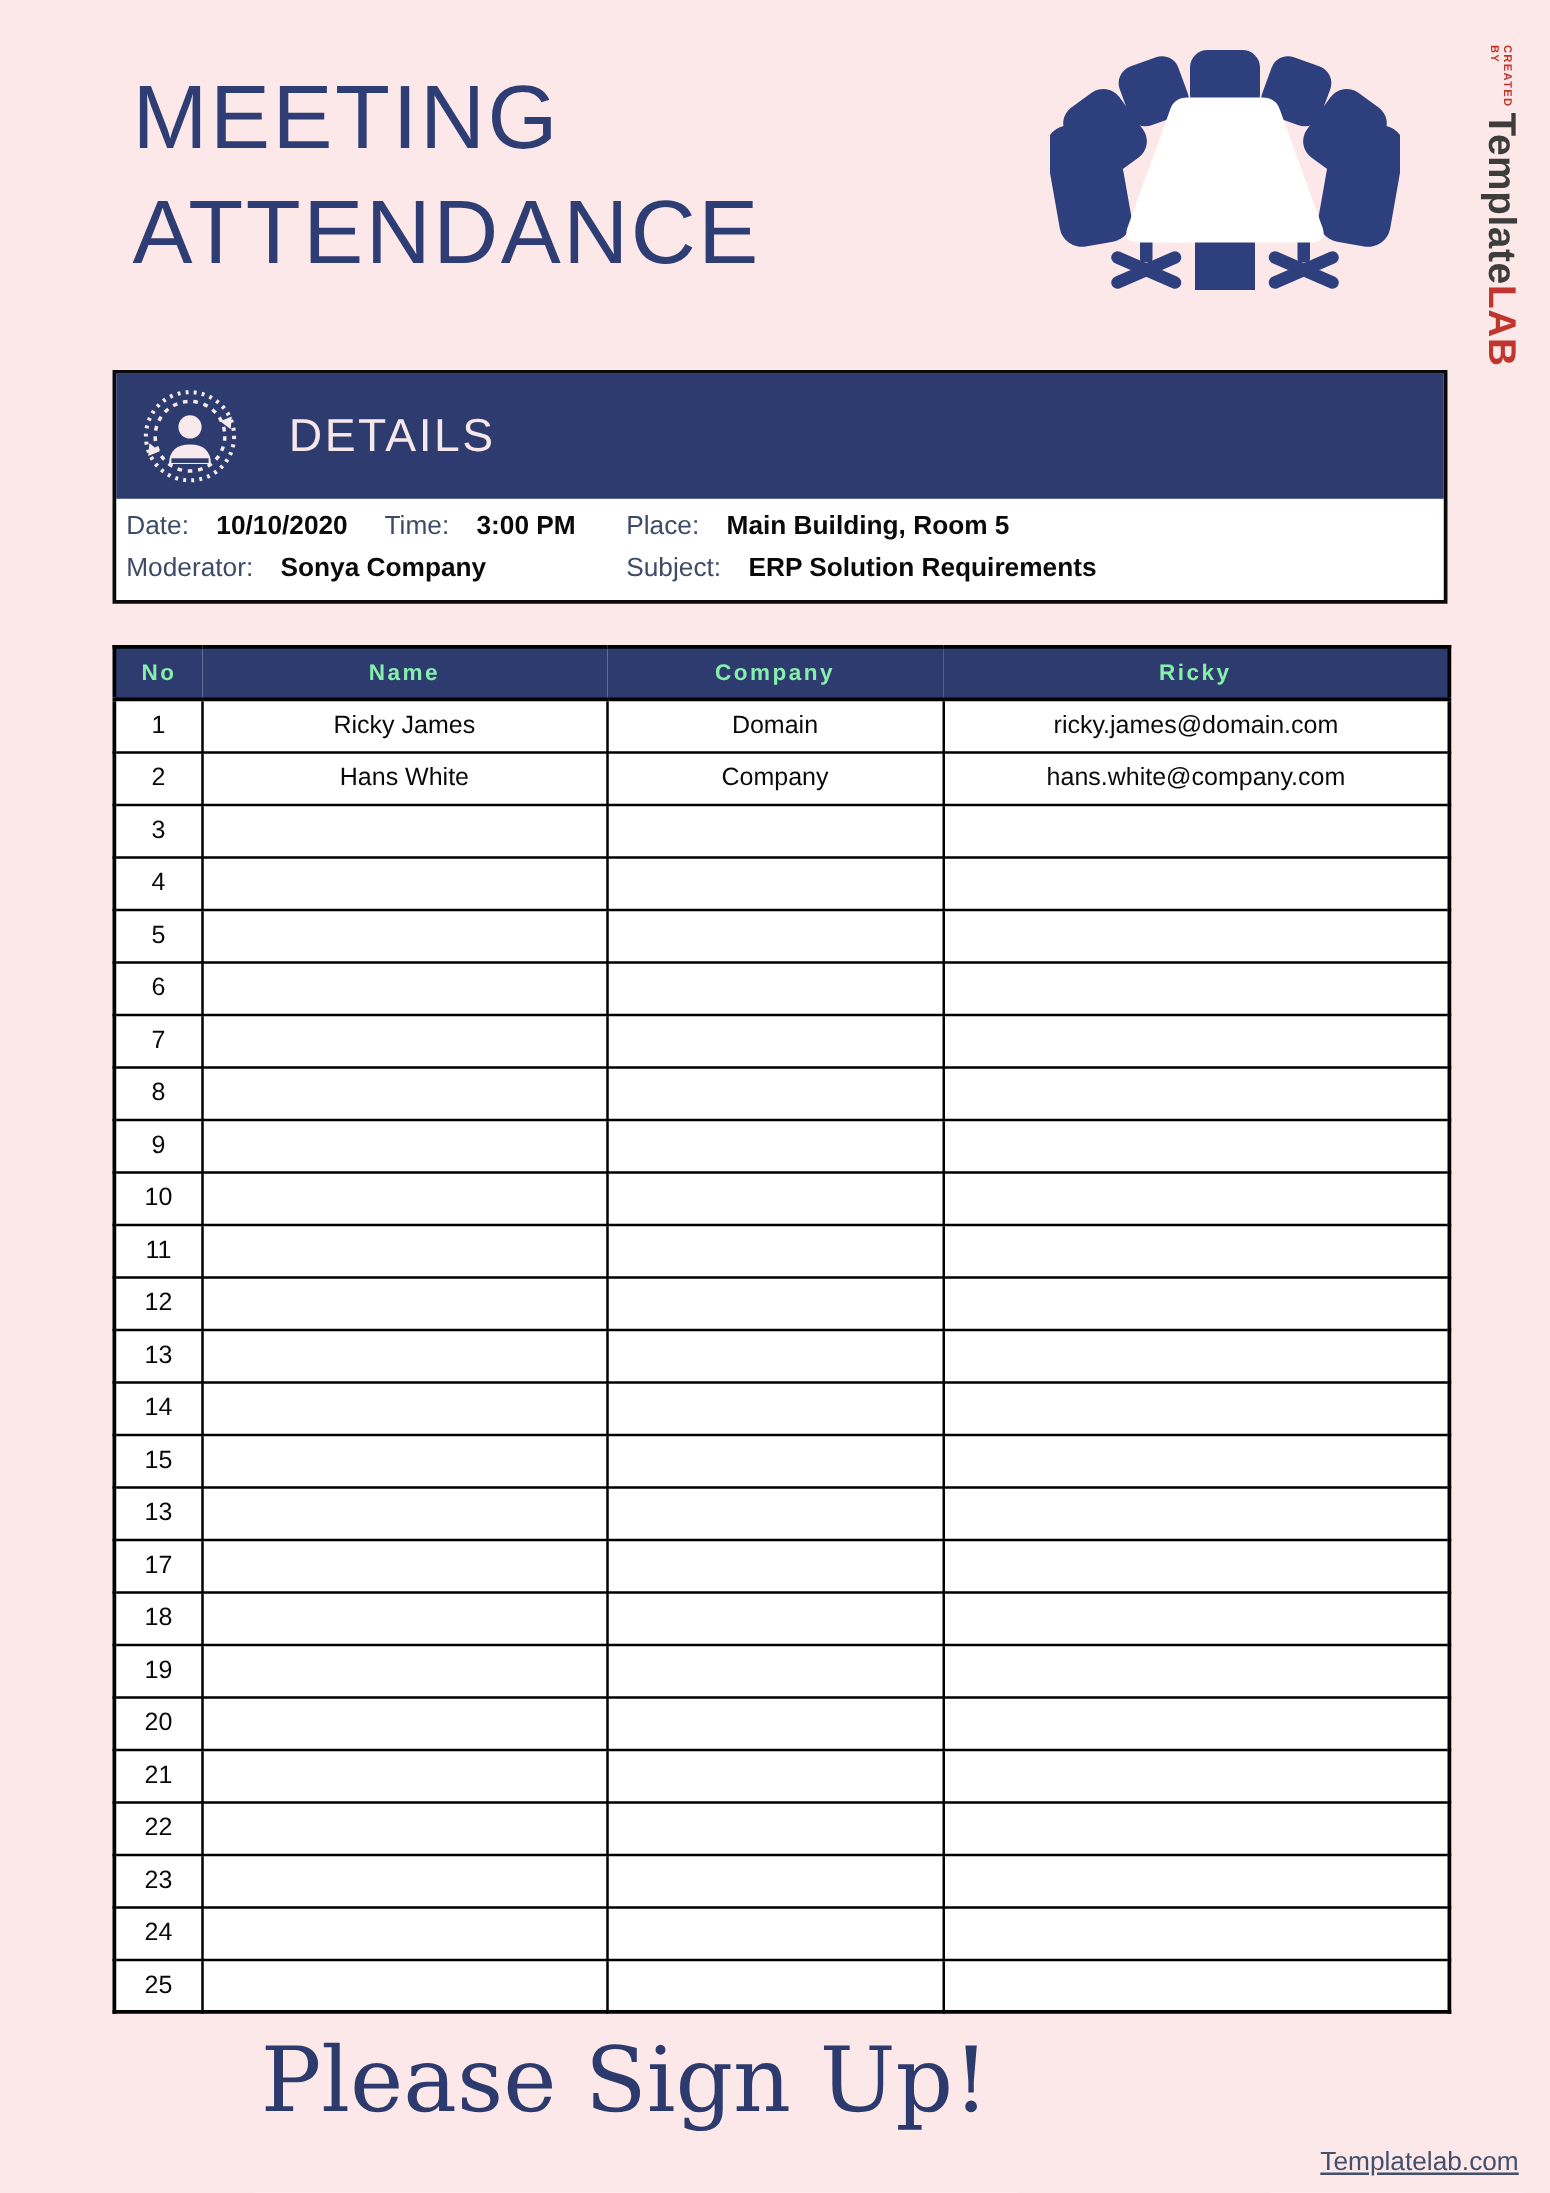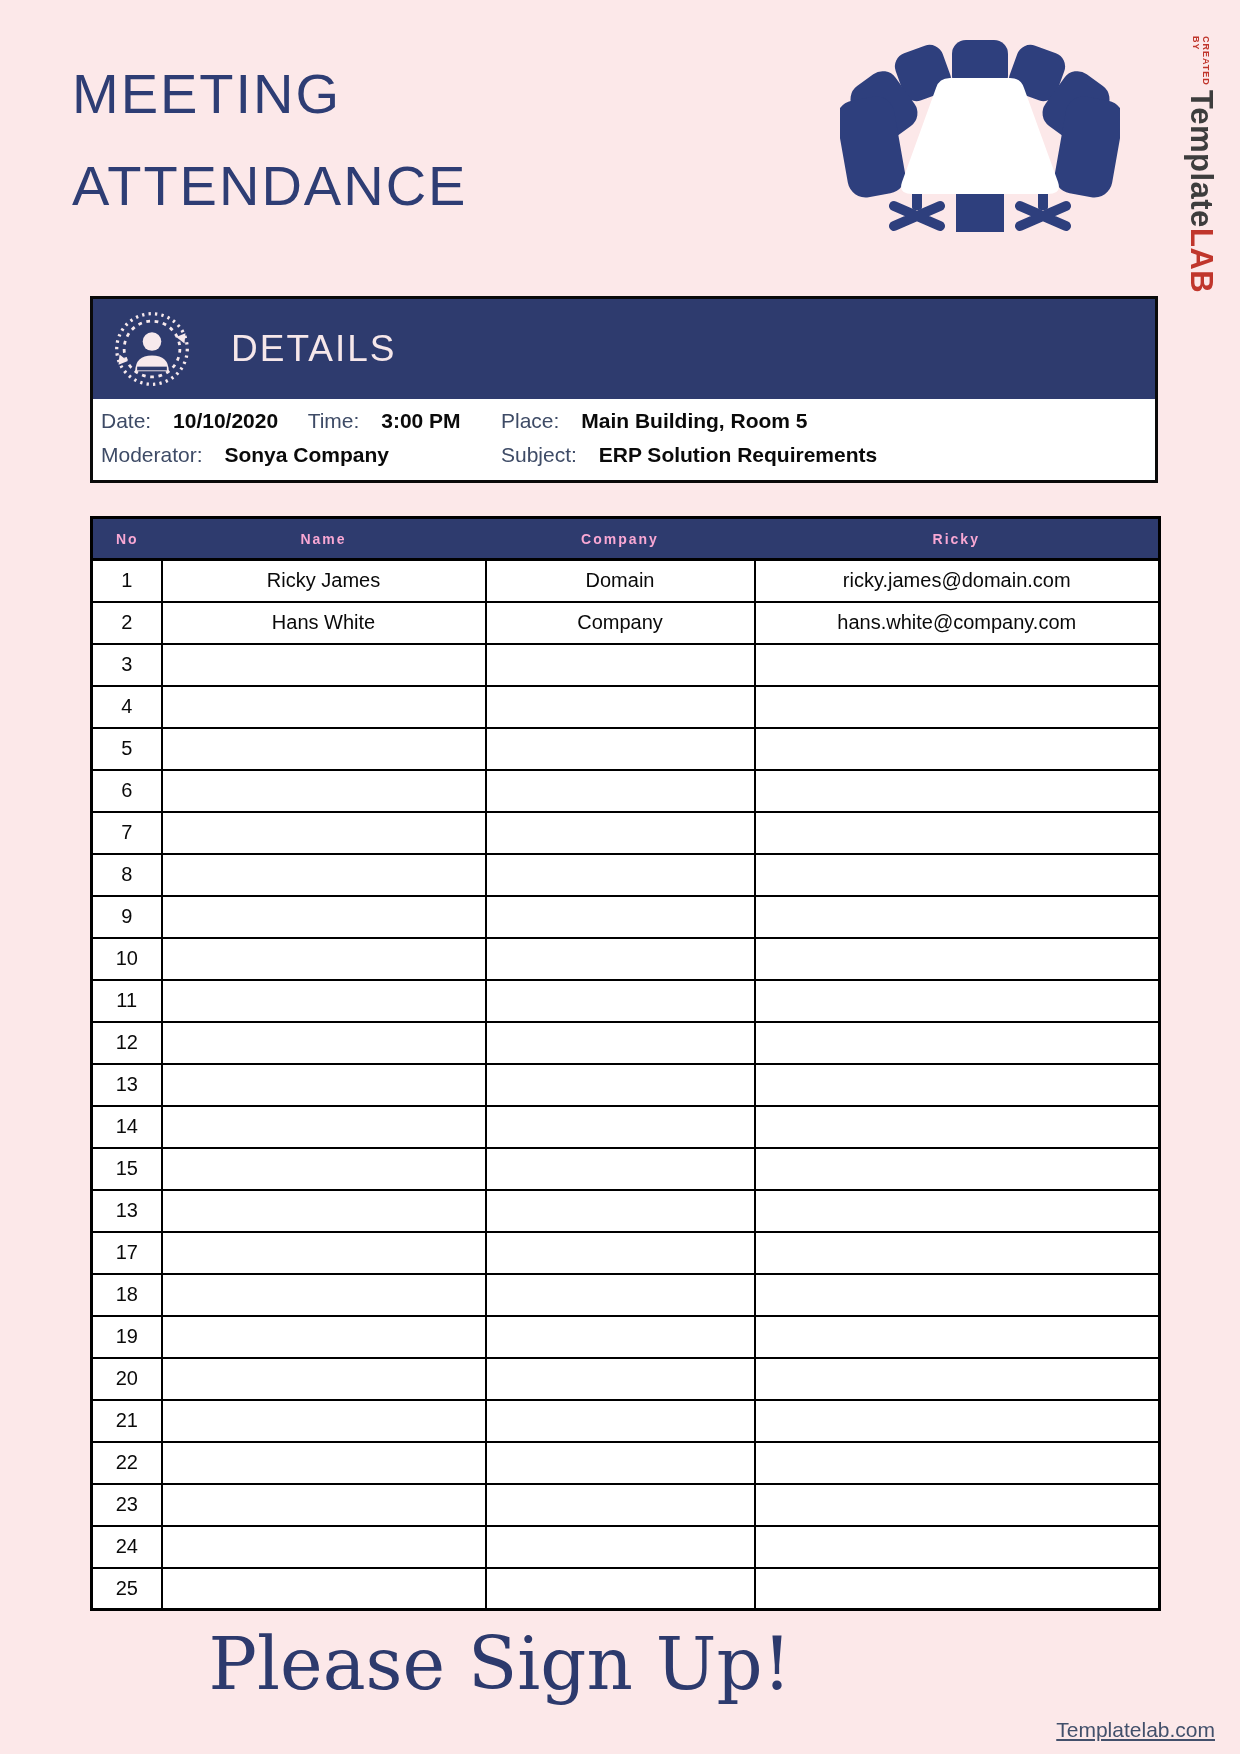"MEETING" .title { font-size: 56px -> 72px; left: 72px -> 106px }
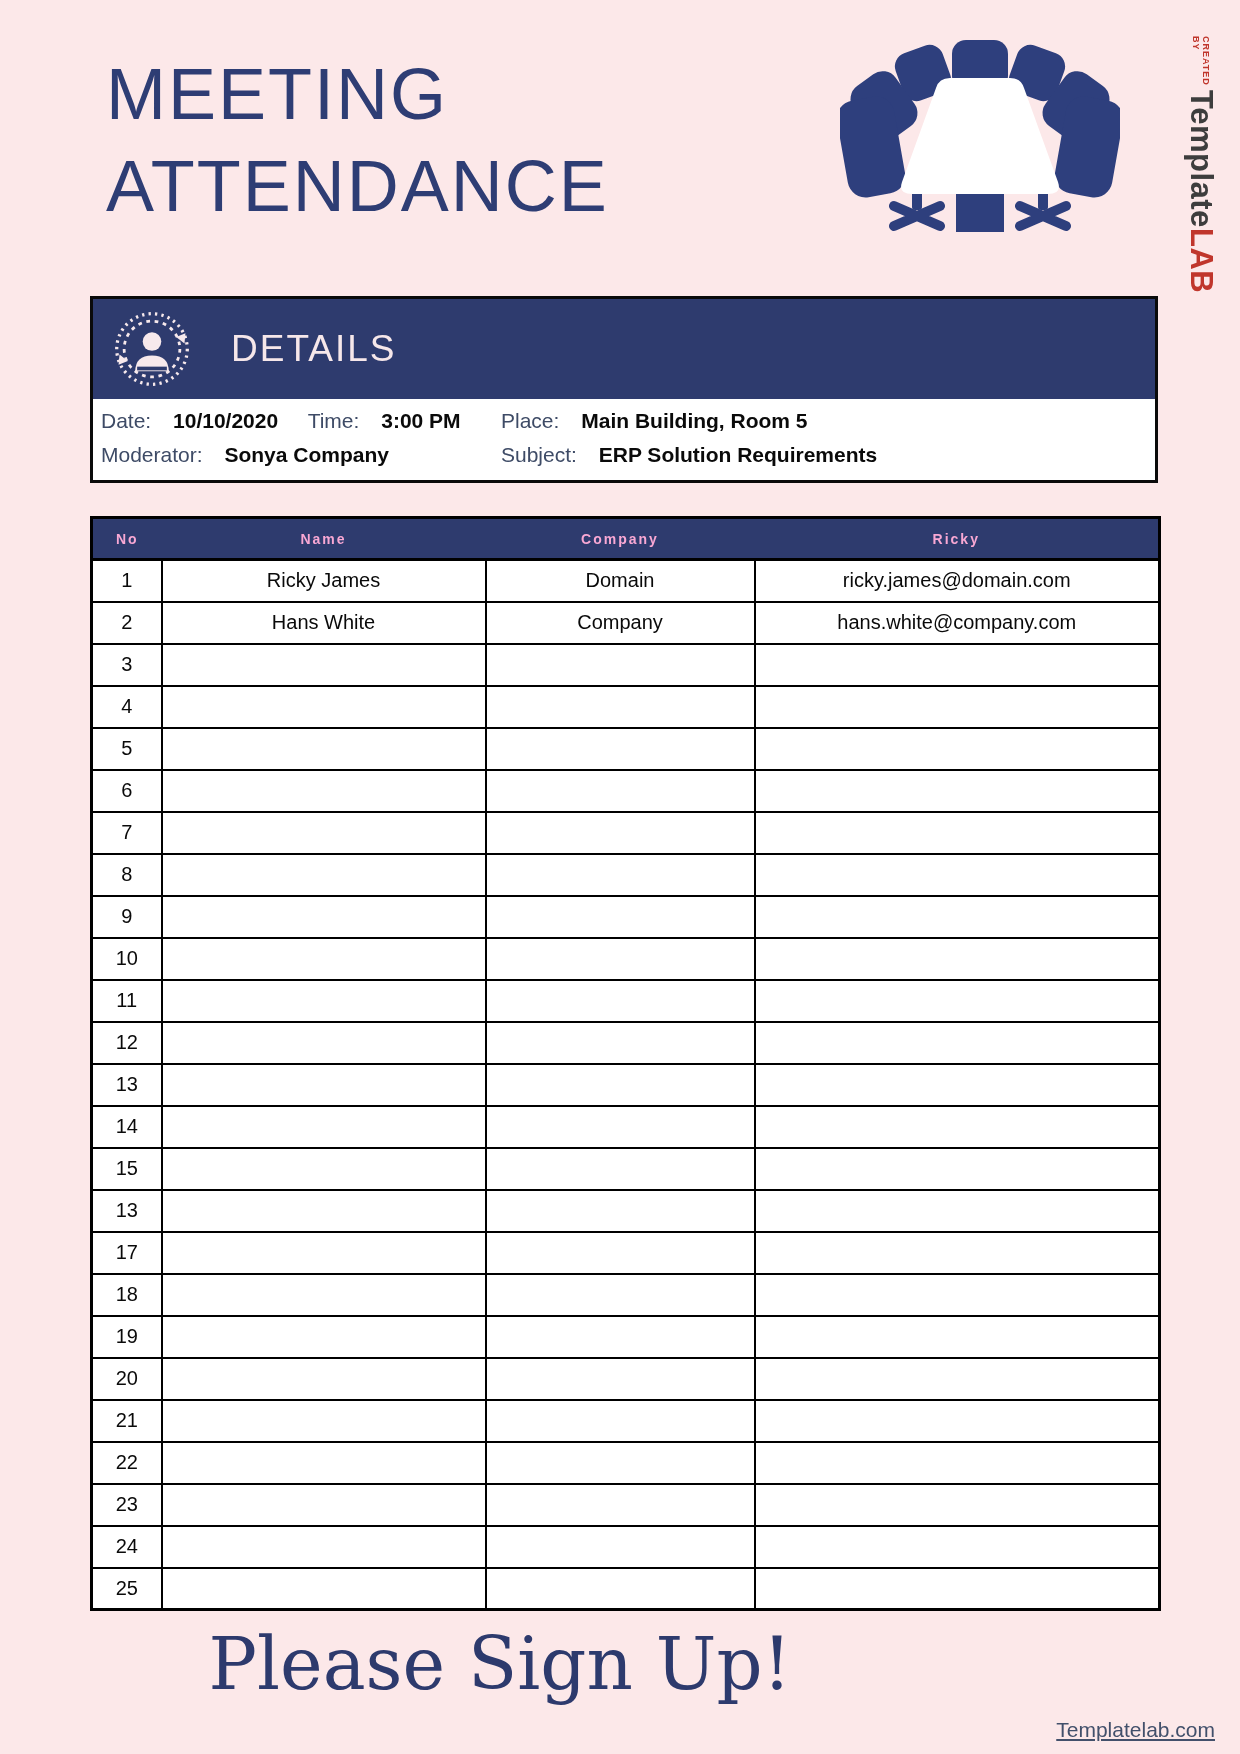"No" table.attendance th { color: #f9a8d4 -> #86efac; font-size: 14px -> 18px }
